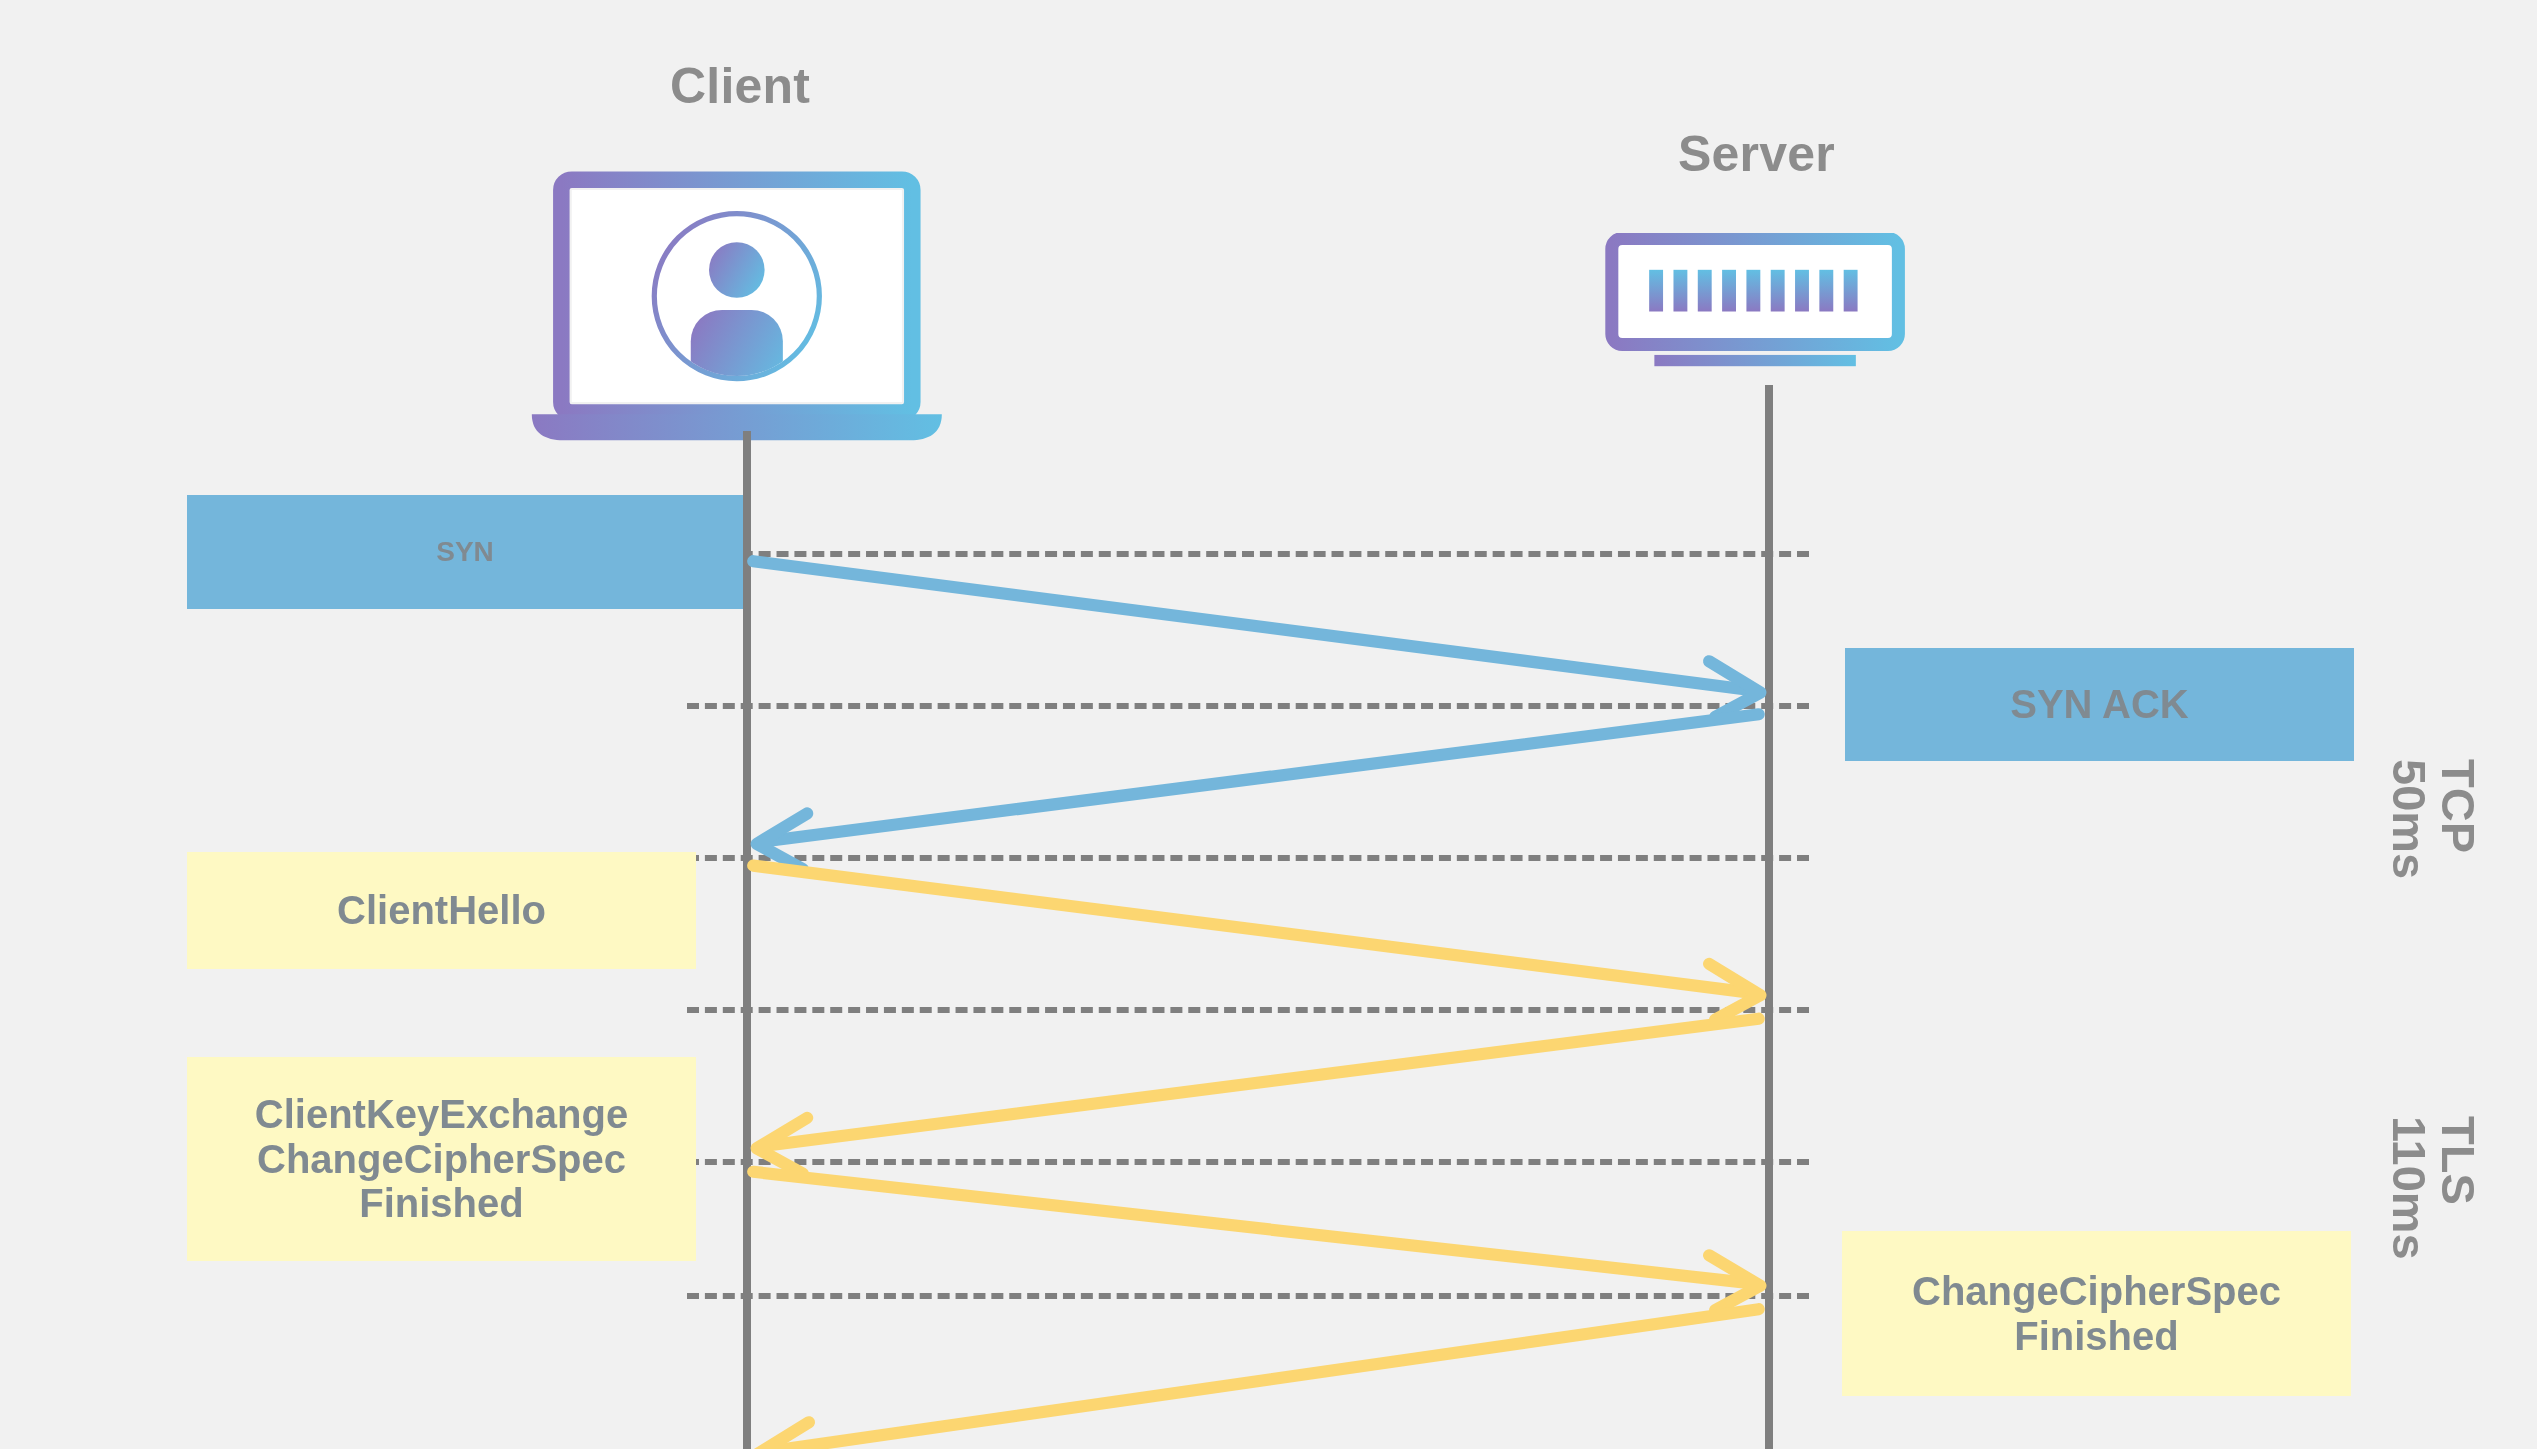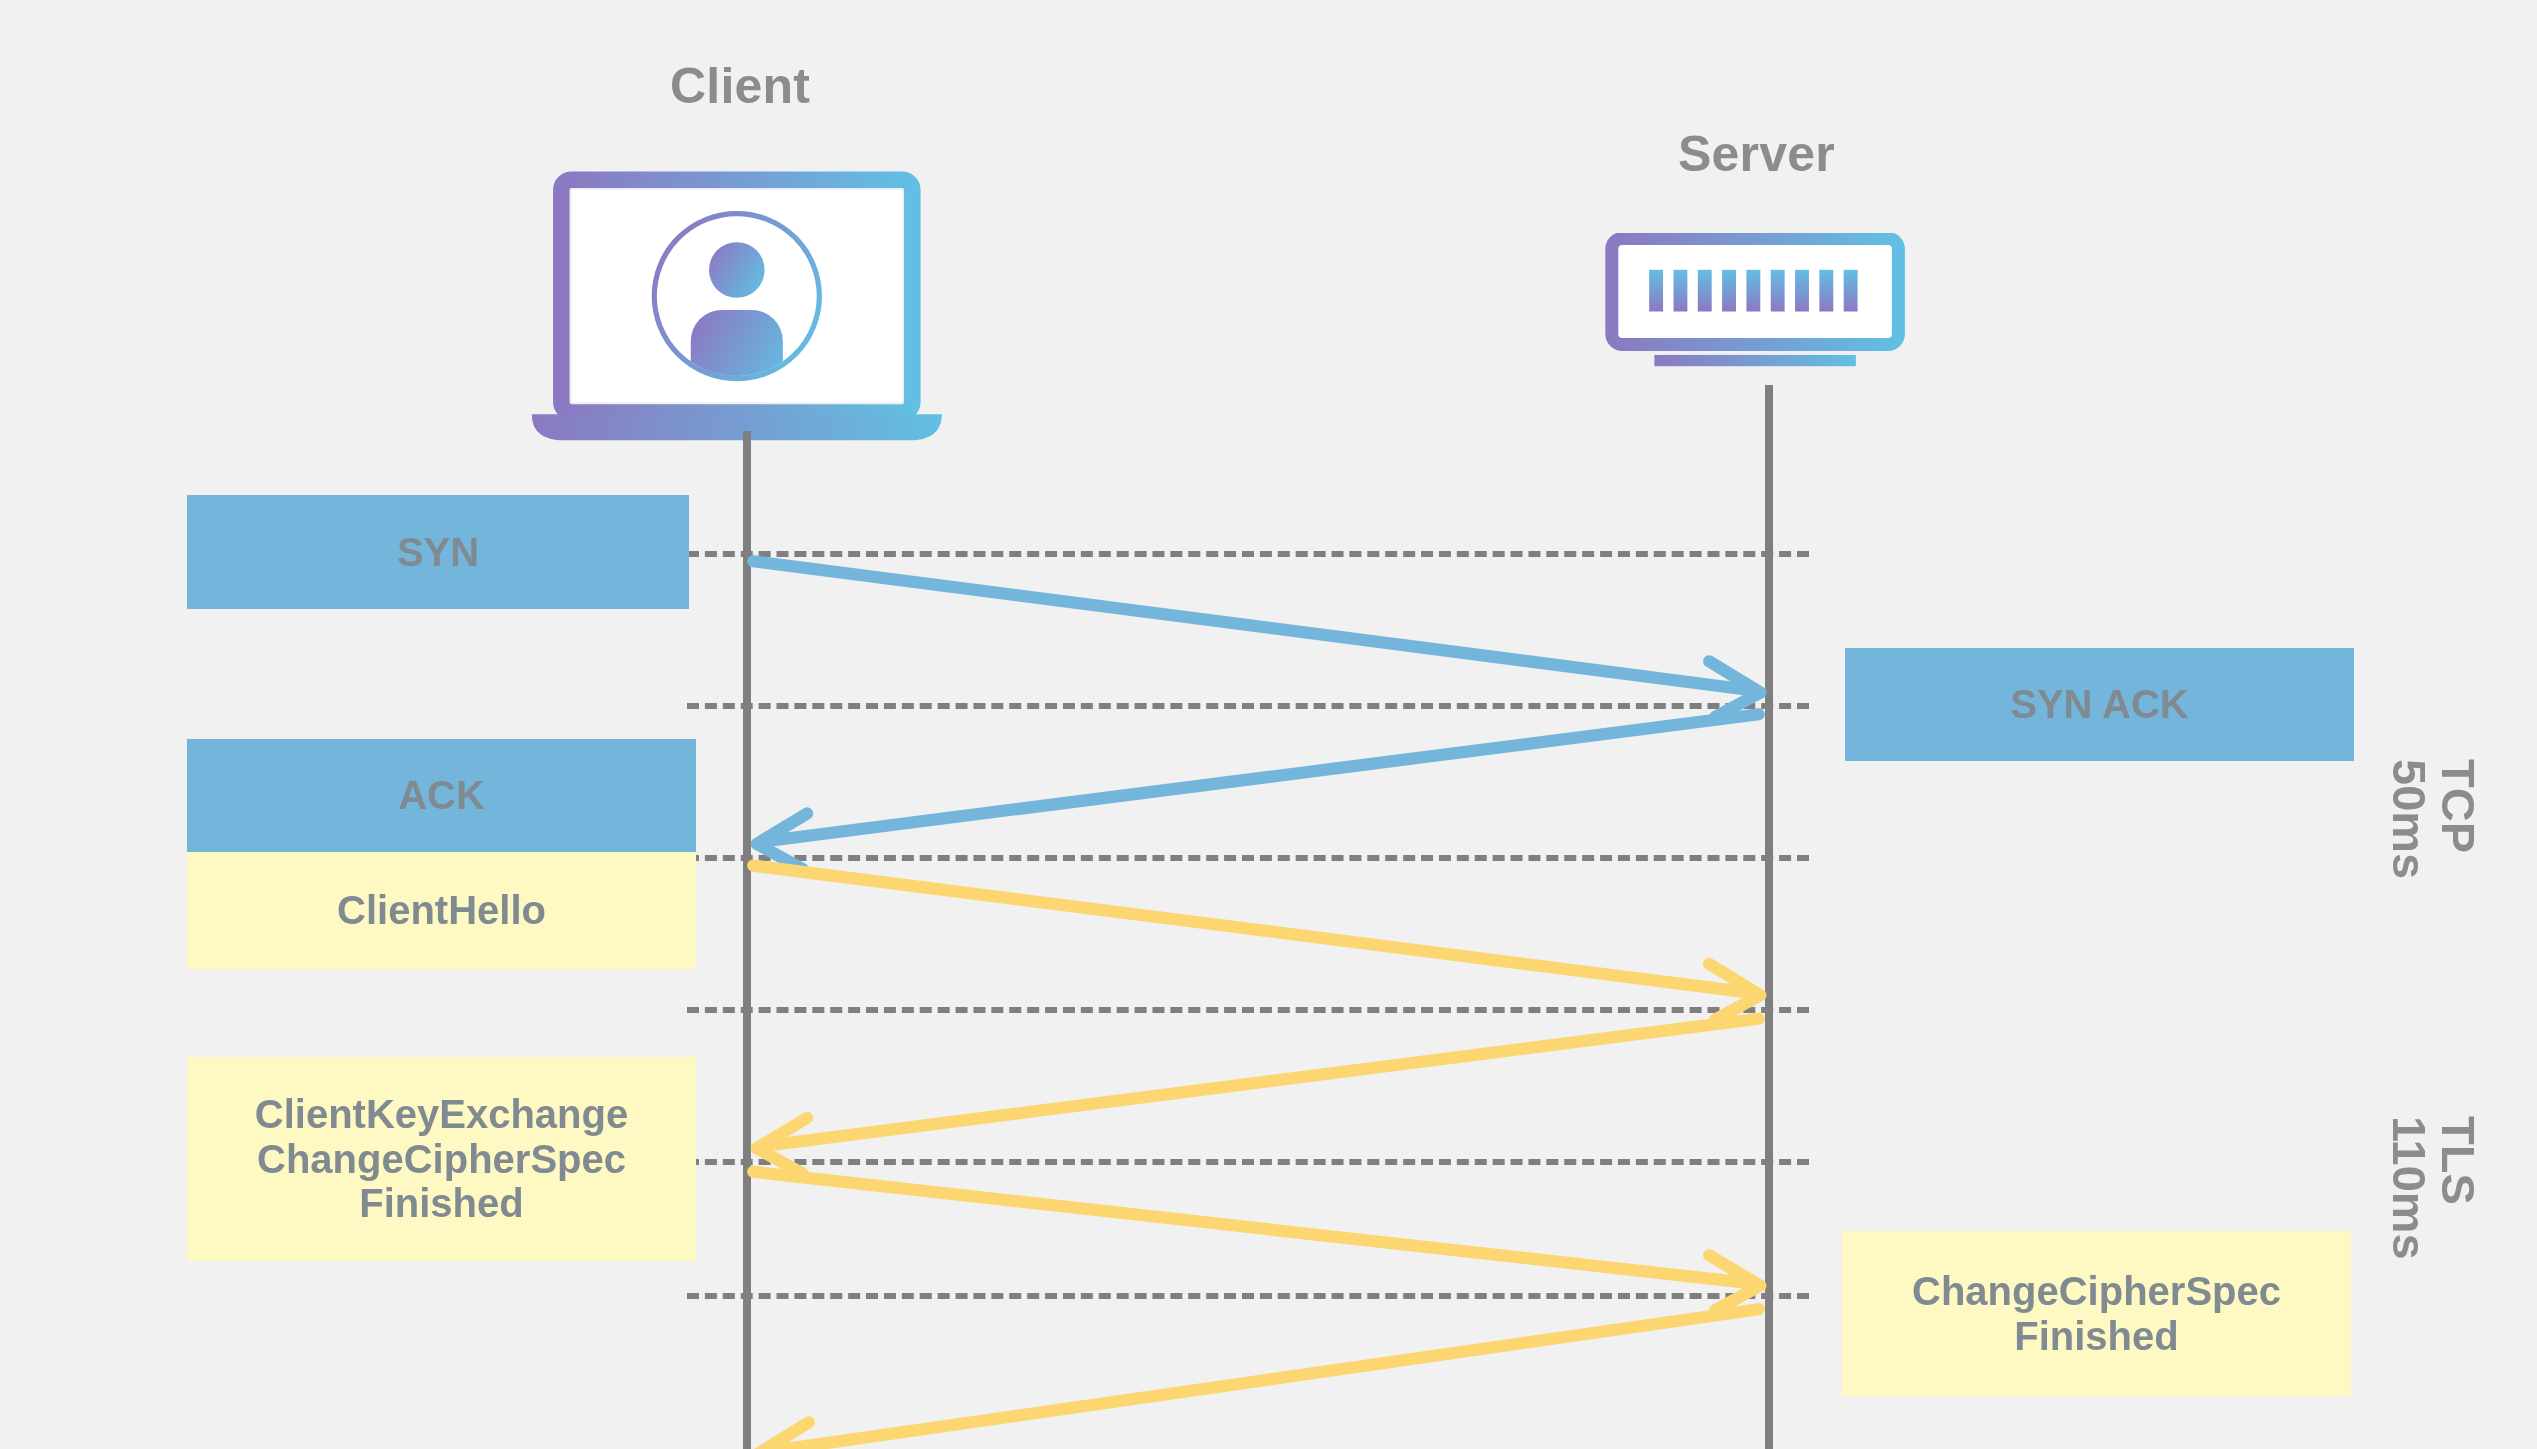"SYN" div.msgbox { font-size: 40px -> 28px; width: 502px -> 556px }
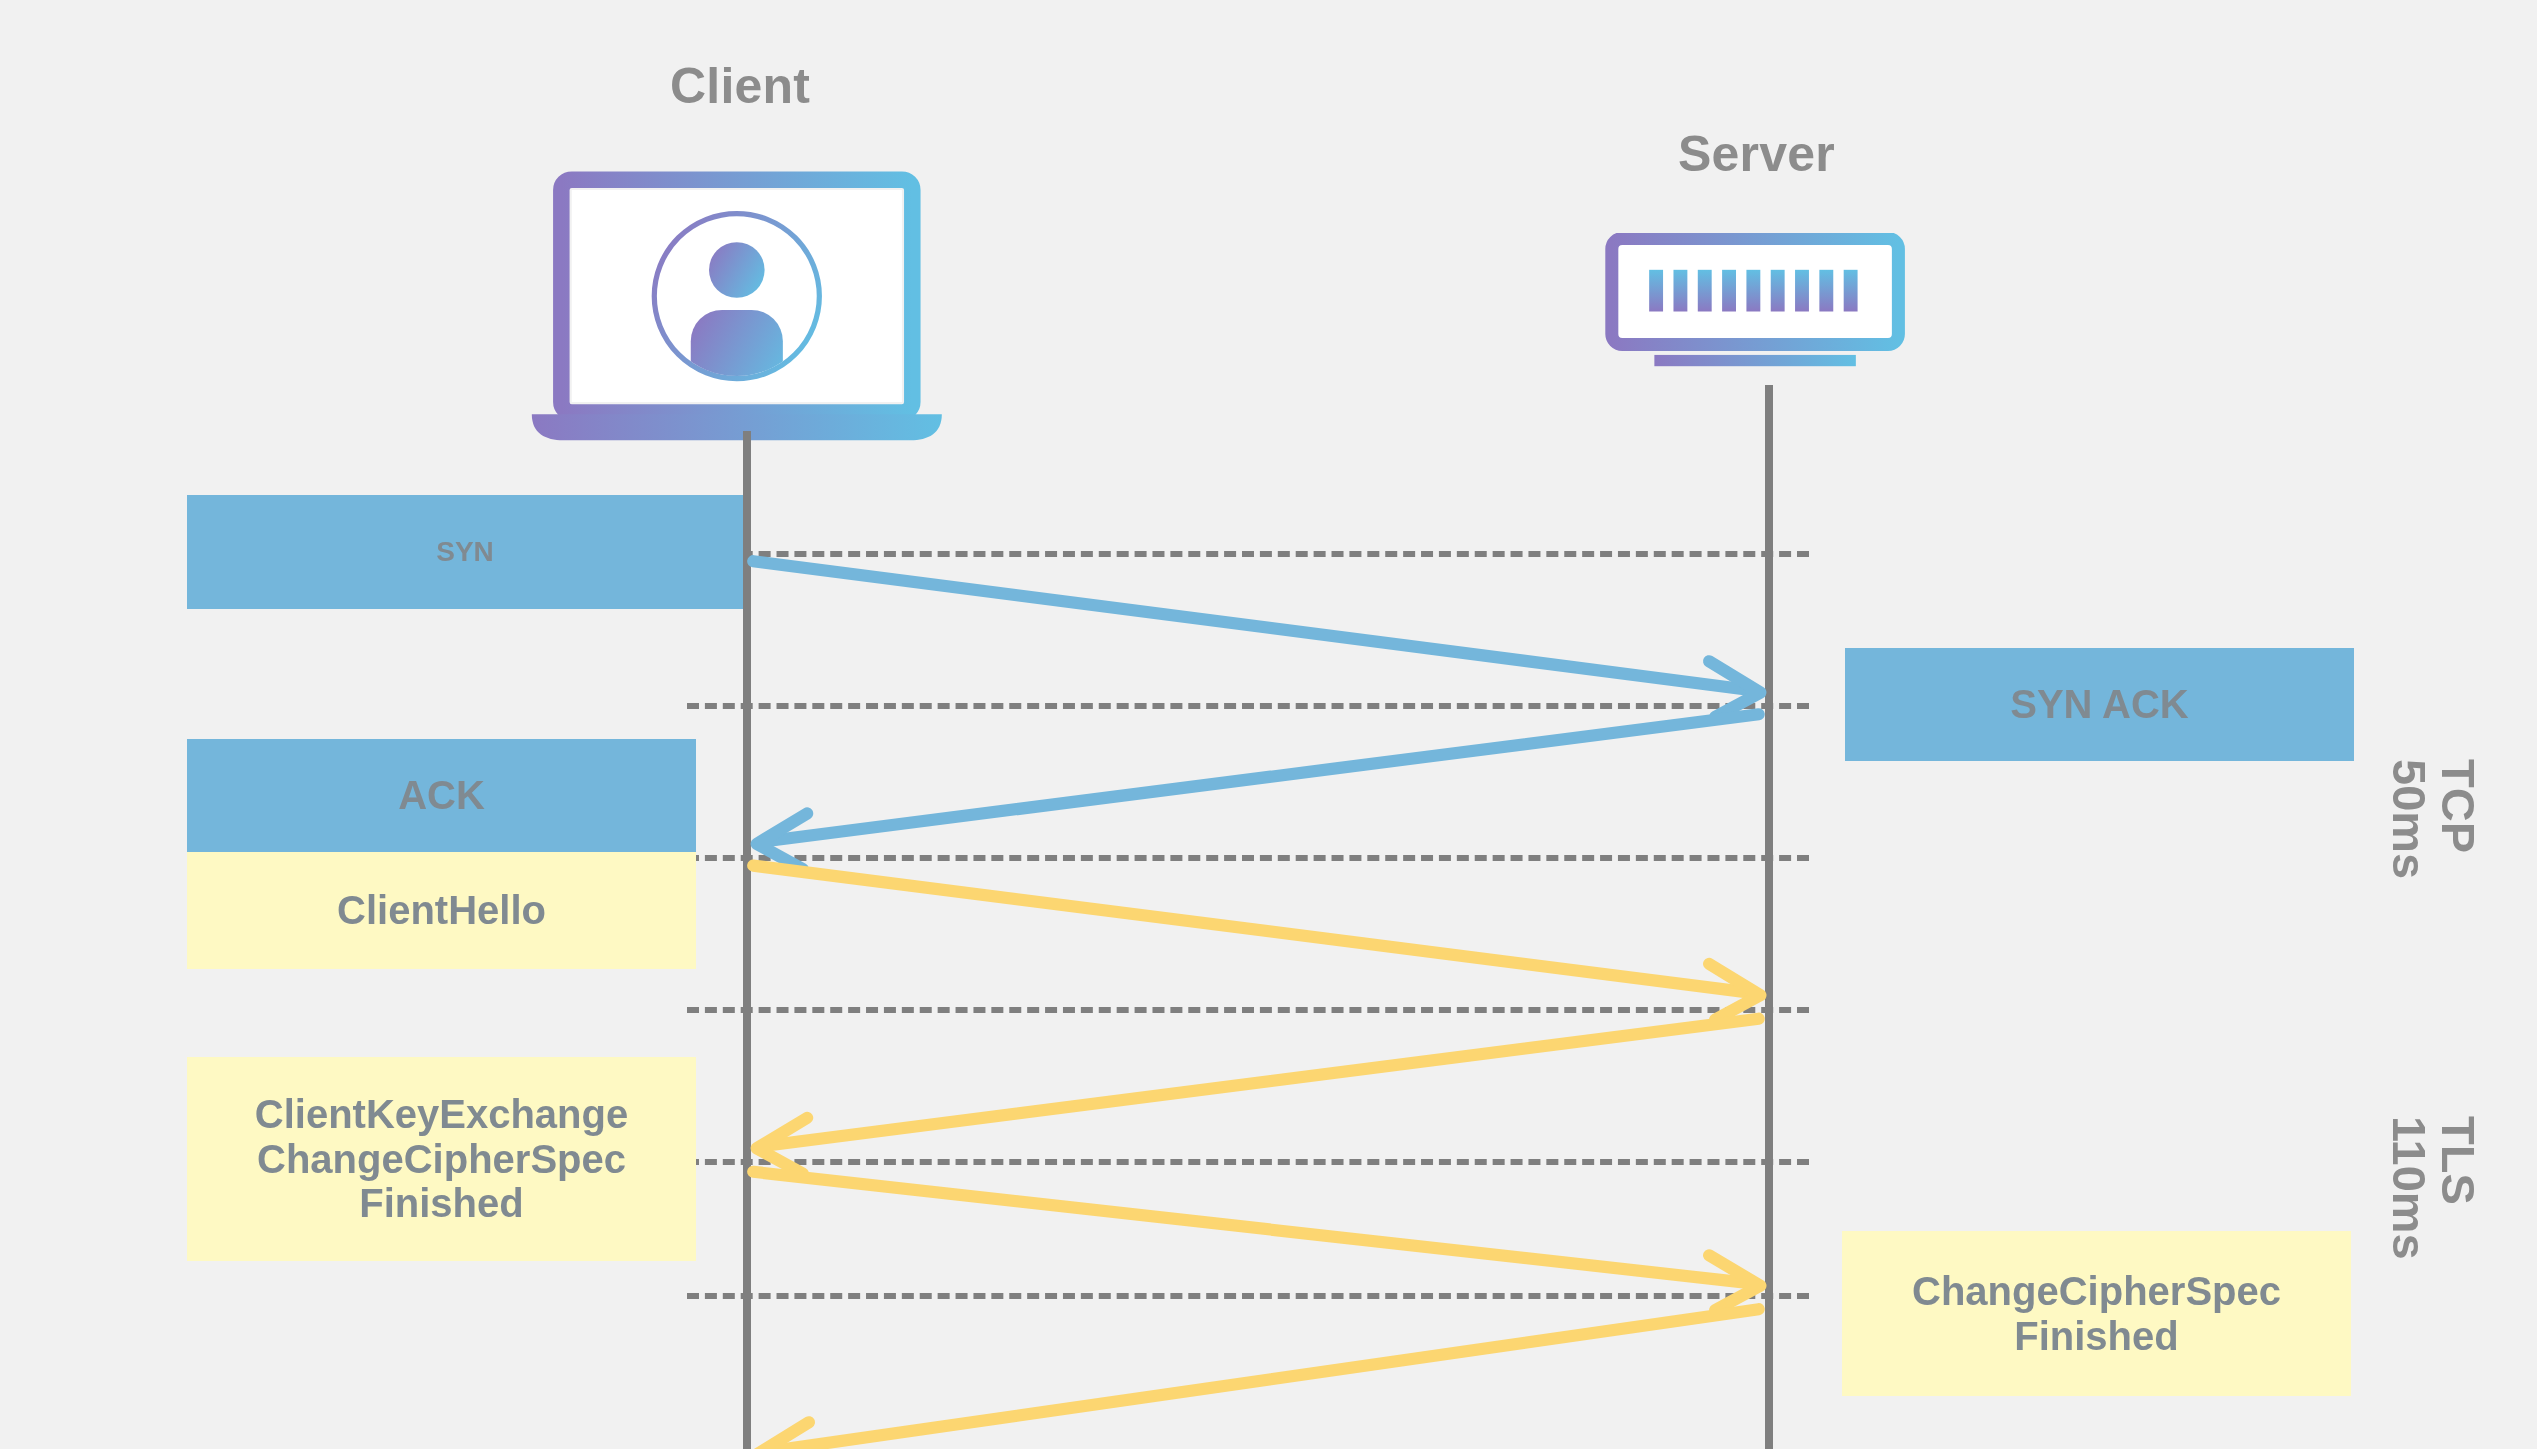"ACK" div.msgbox { html: <div> <span>ACK</span> </div> -> none }
